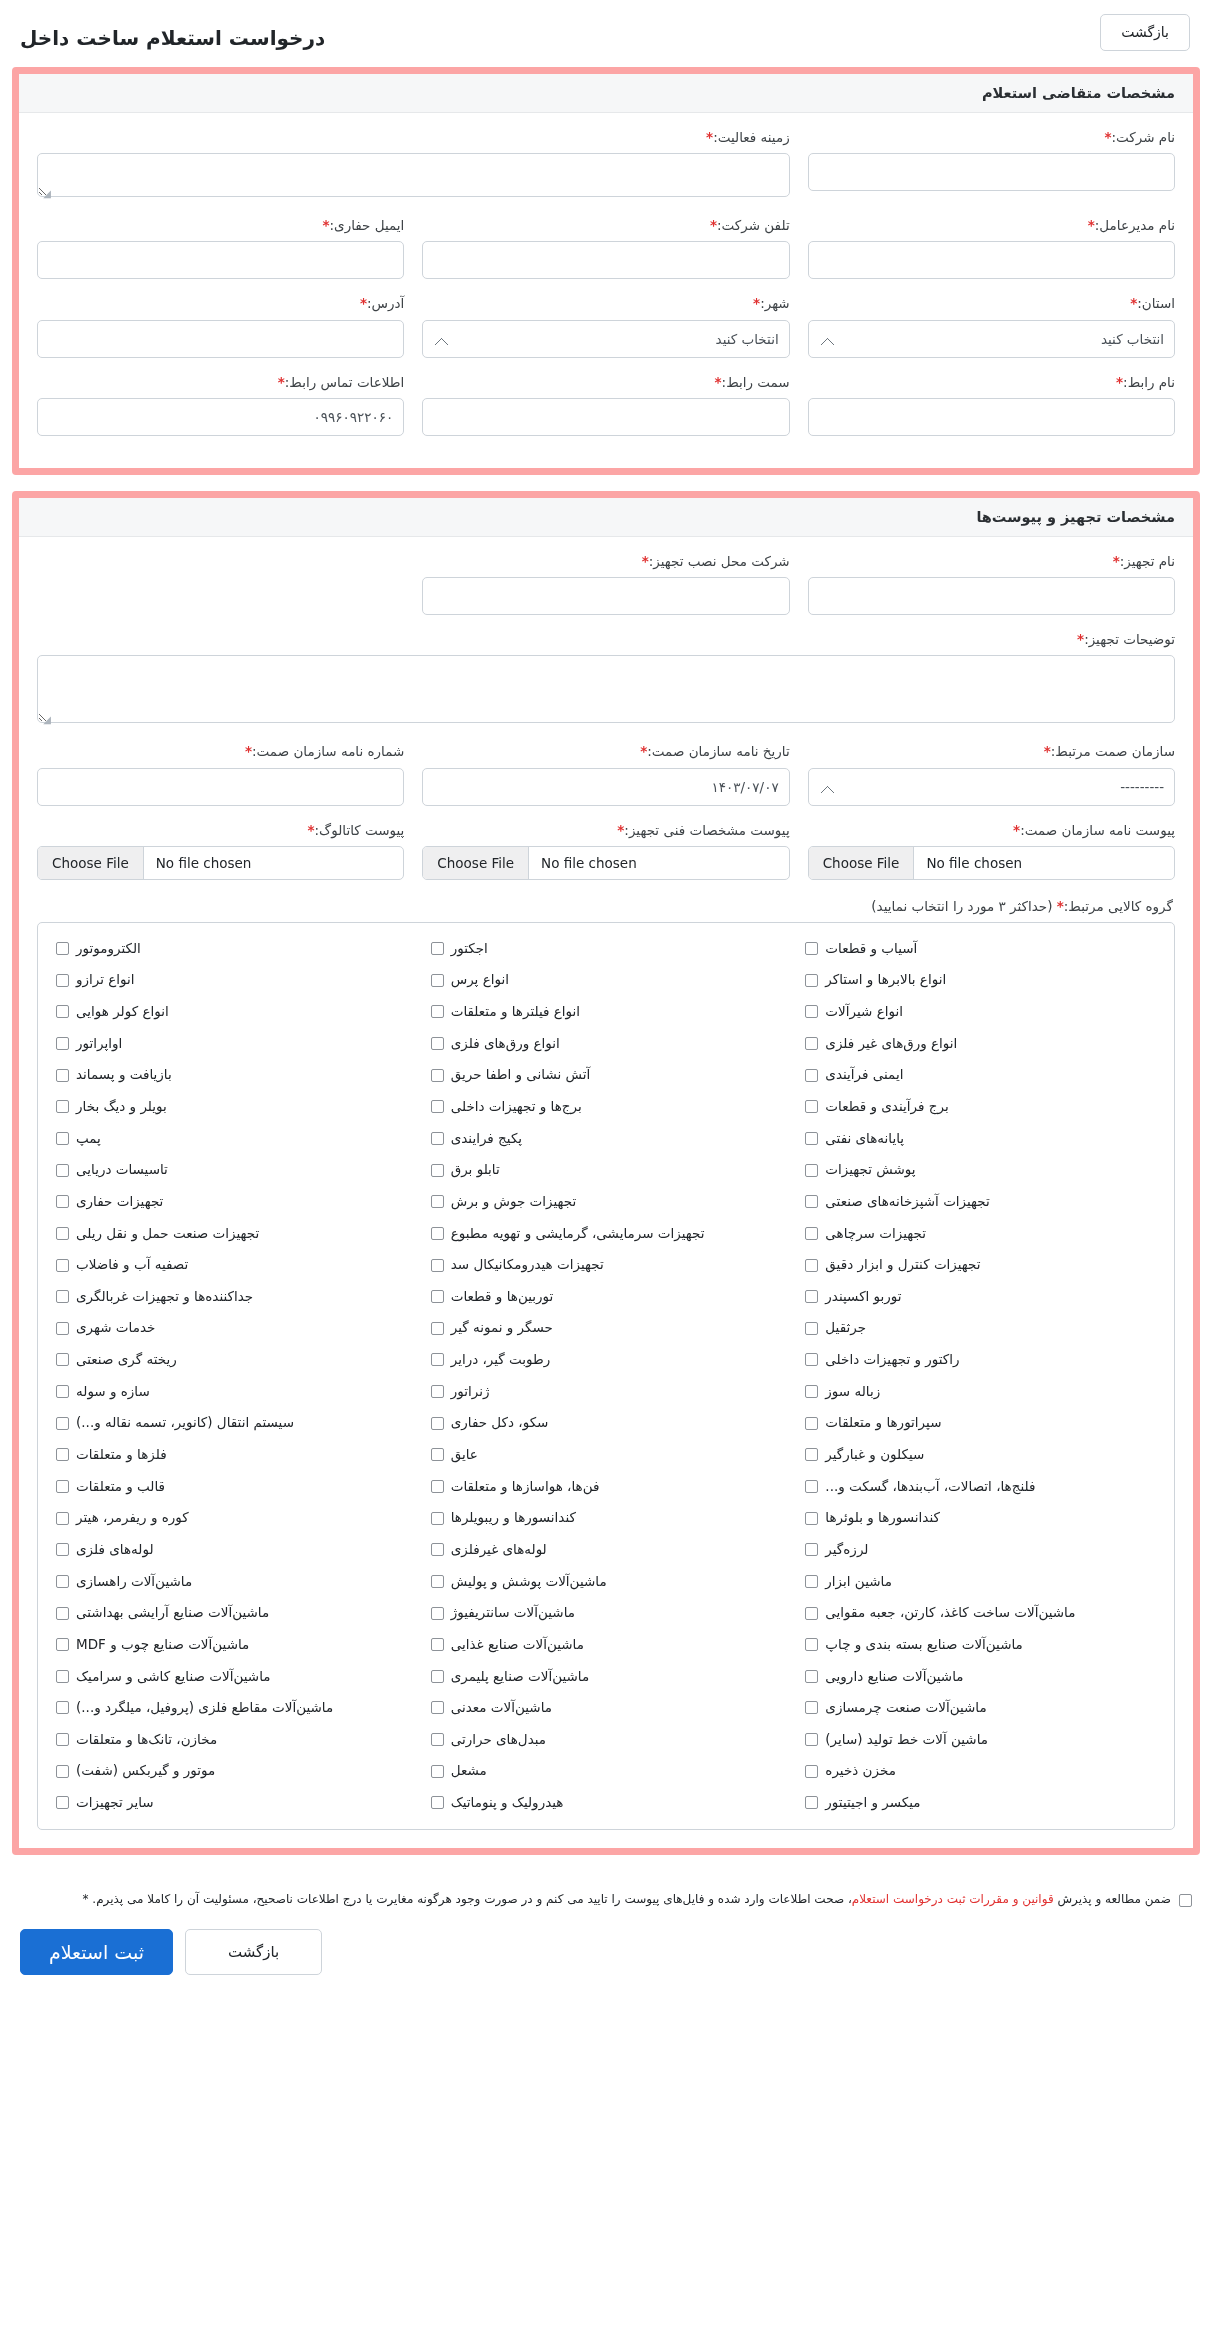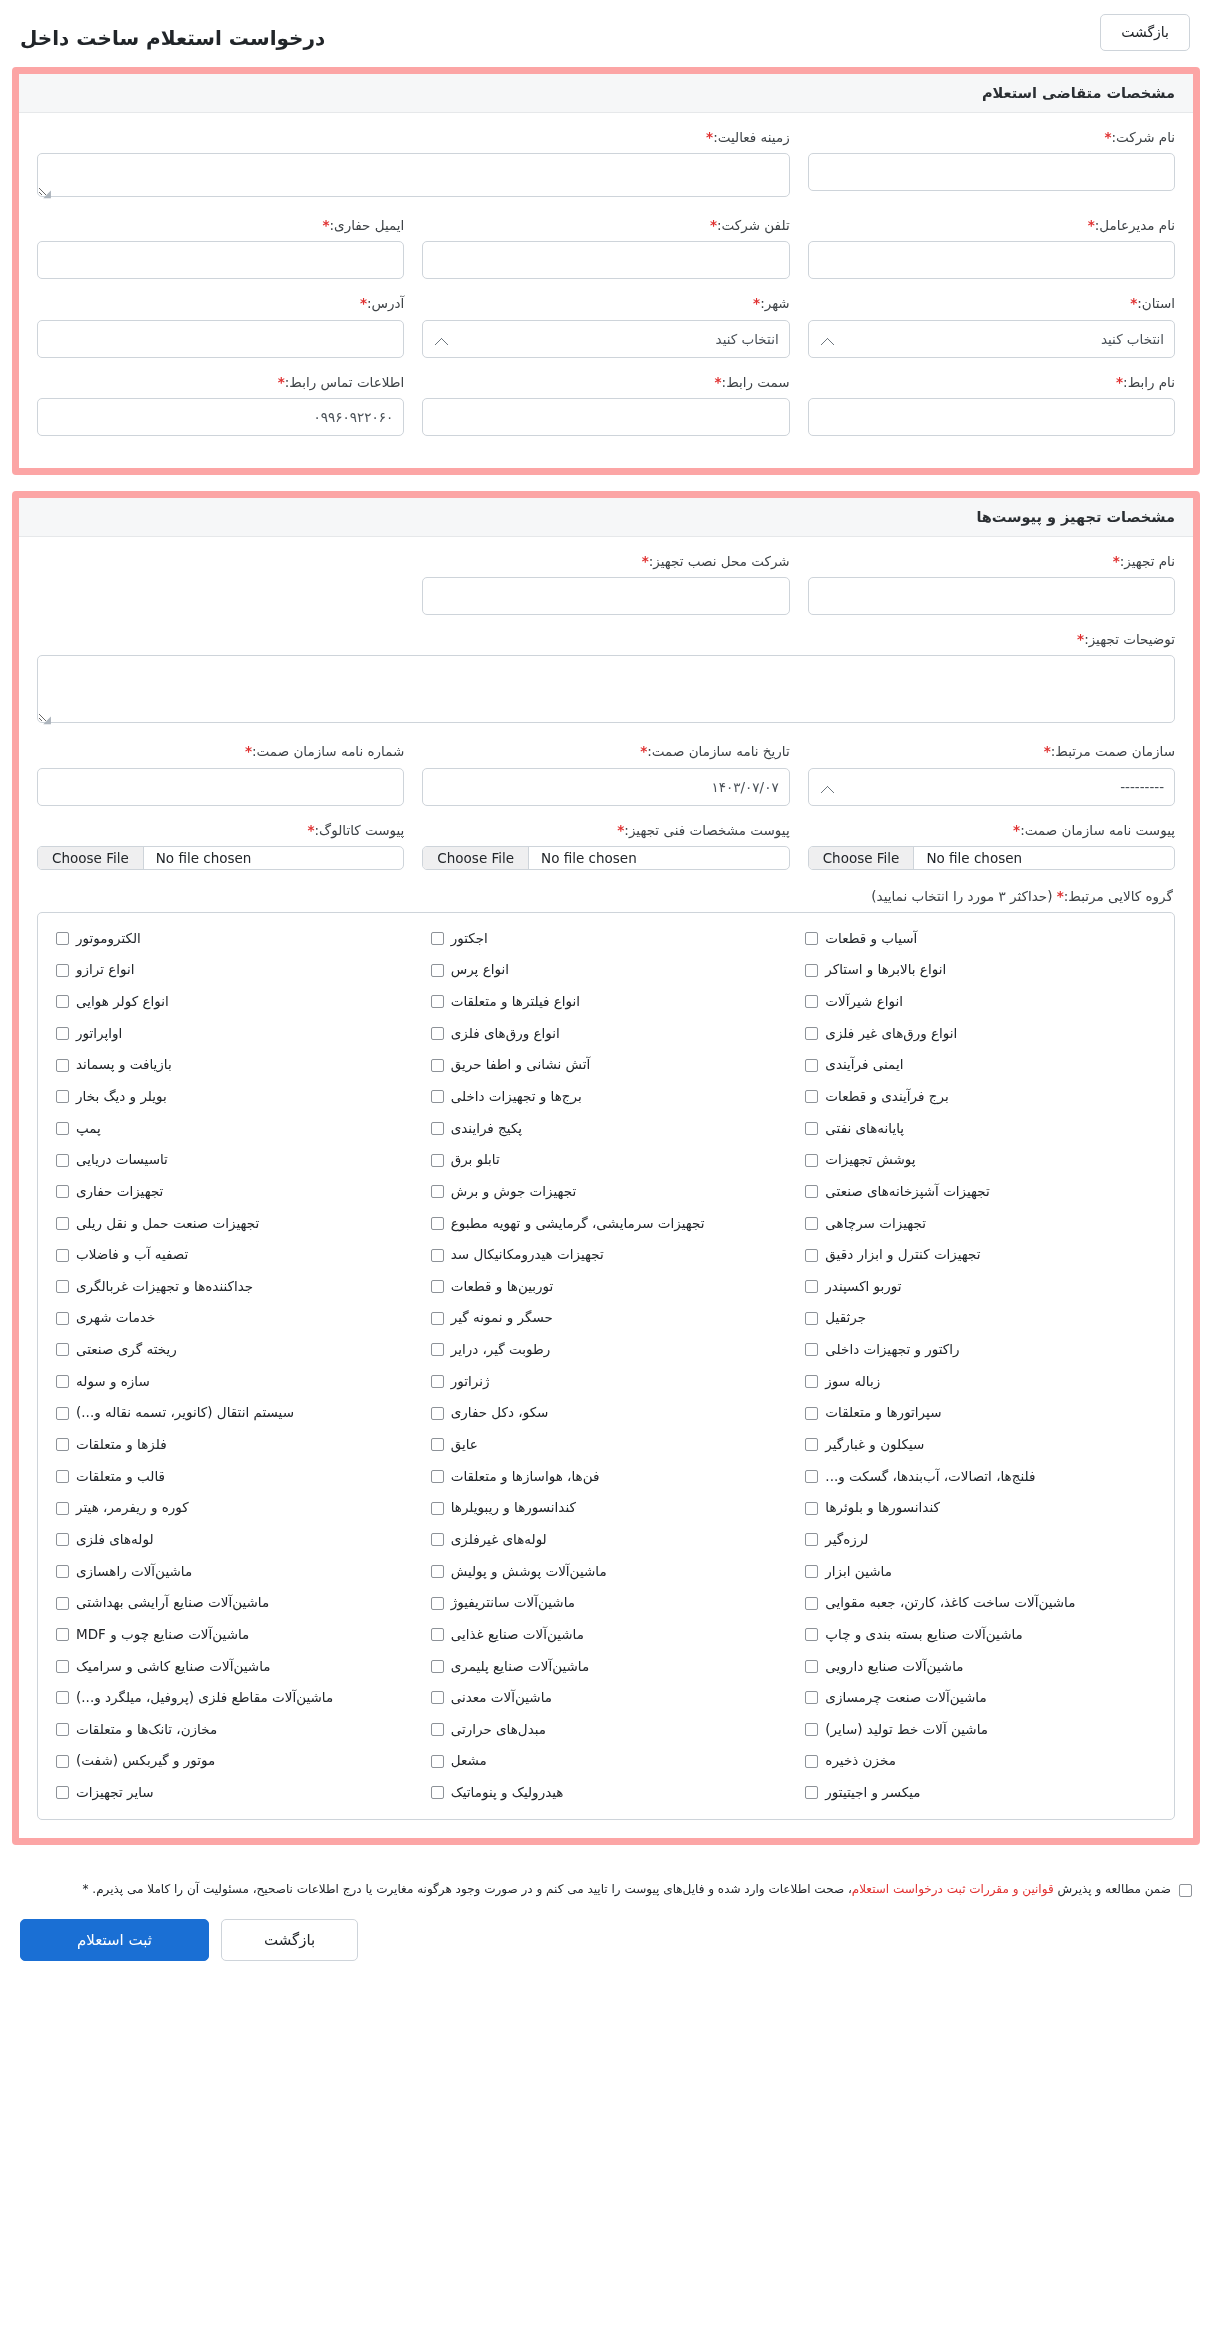"Choose File" .file-row { height: 24px -> 34px }
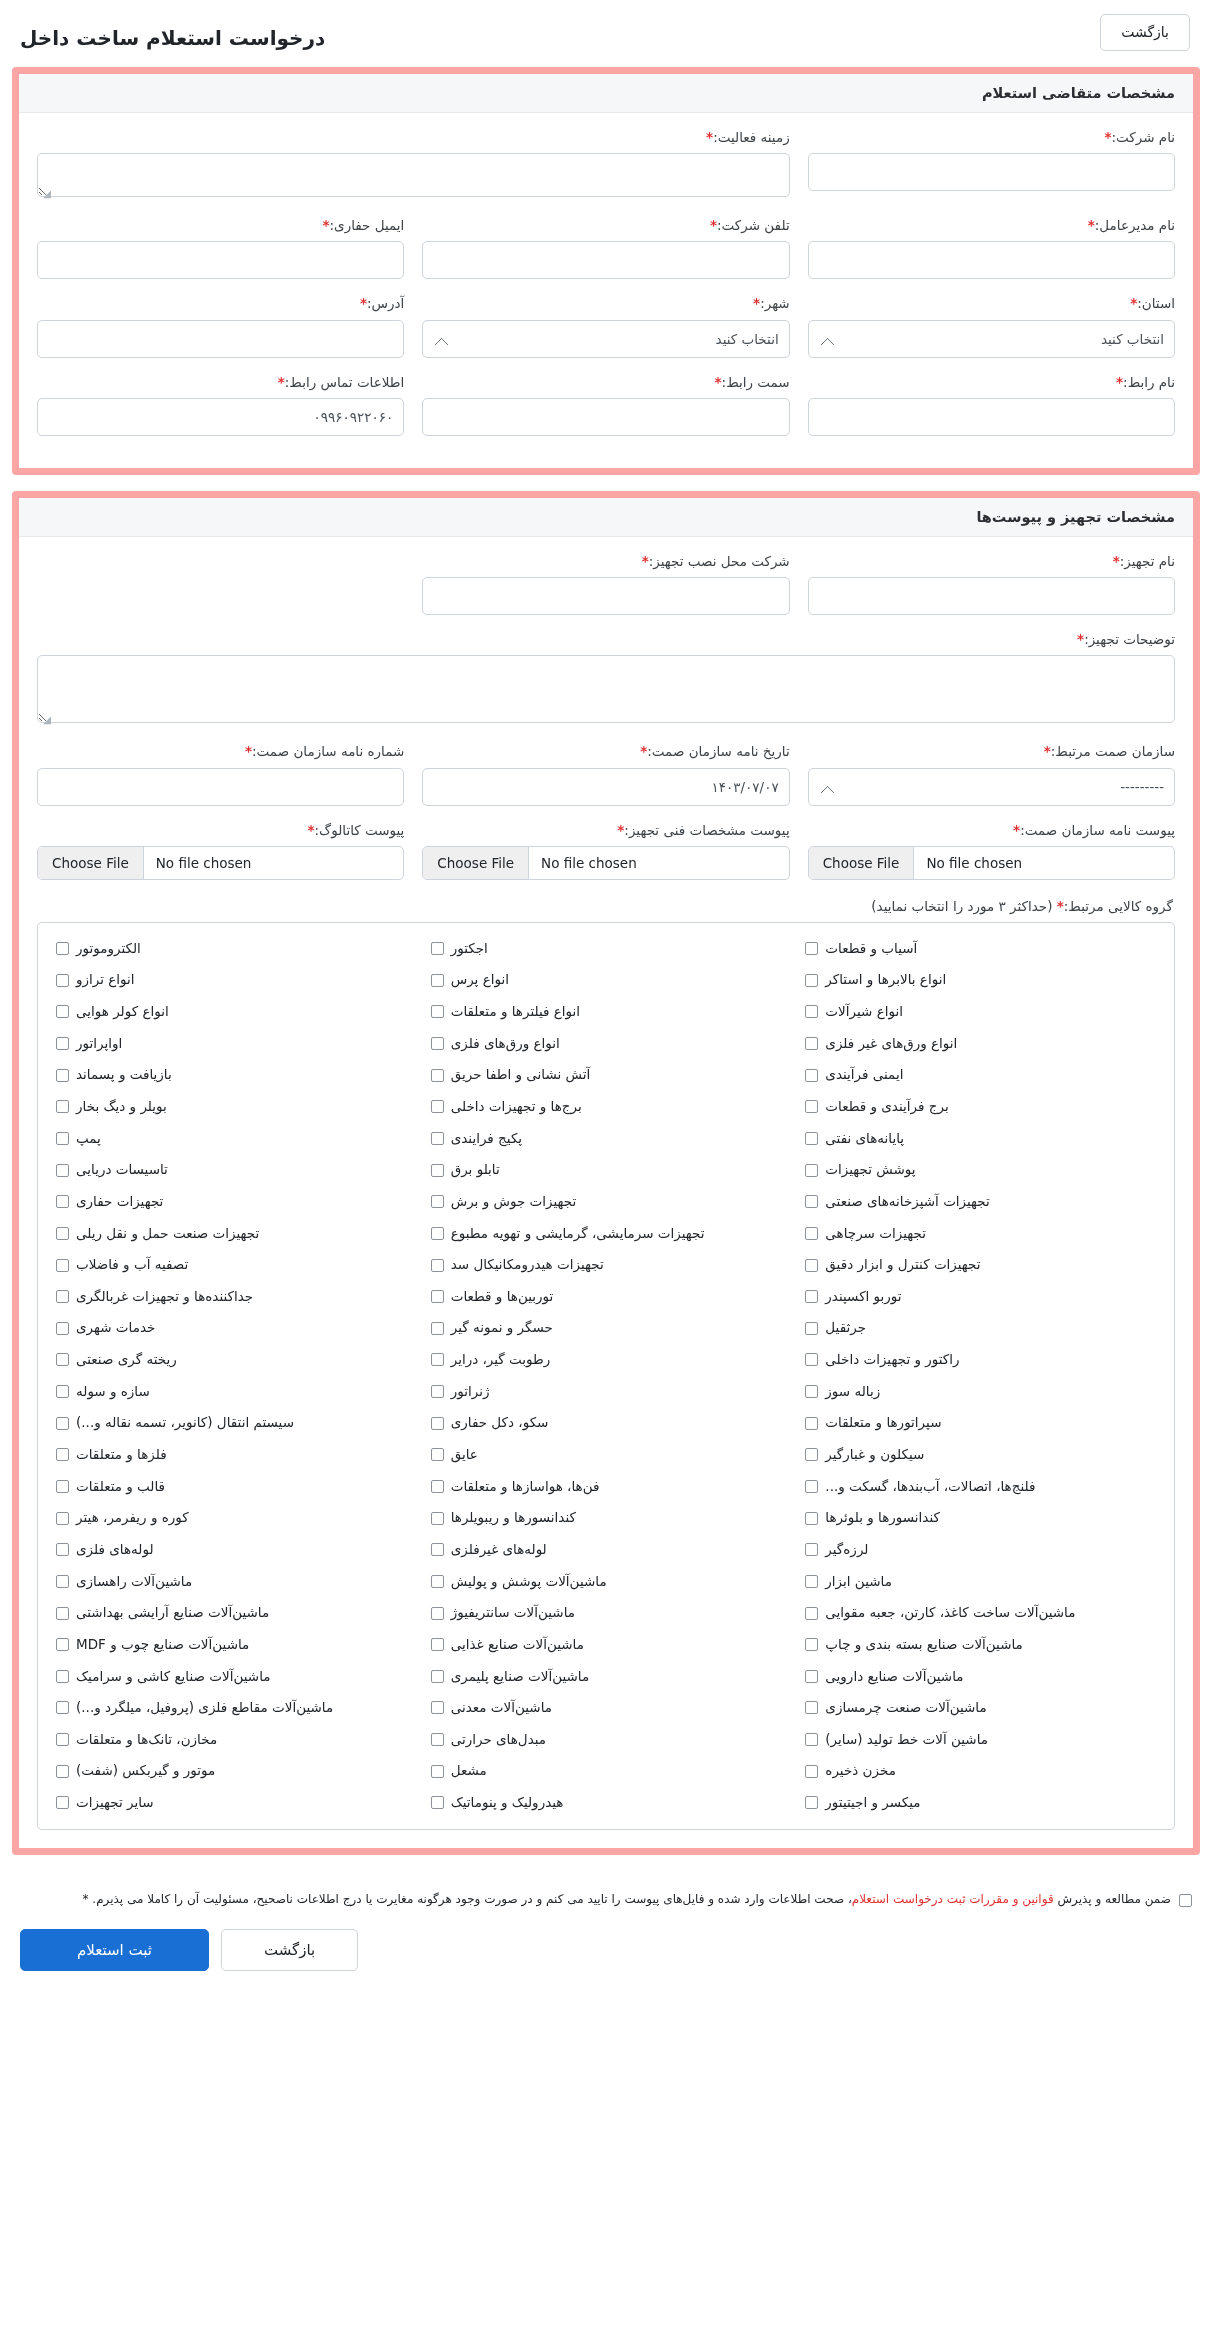"ثبت استعلام" .btn-primary { font-size: 15px -> 19px; padding: 11px 56px -> 11px 28px }
